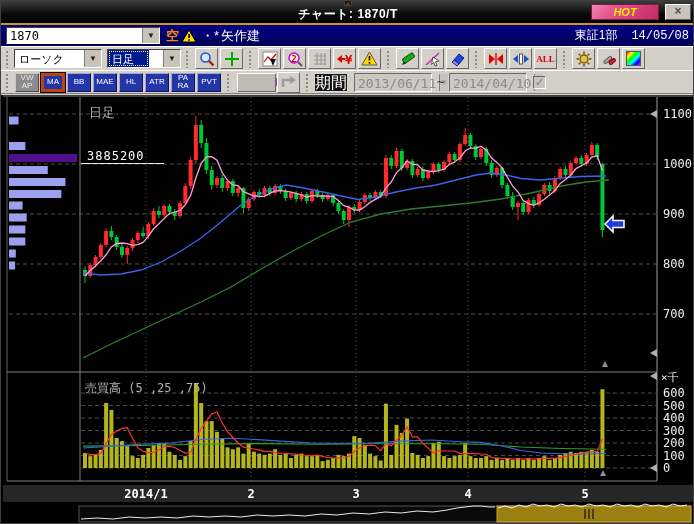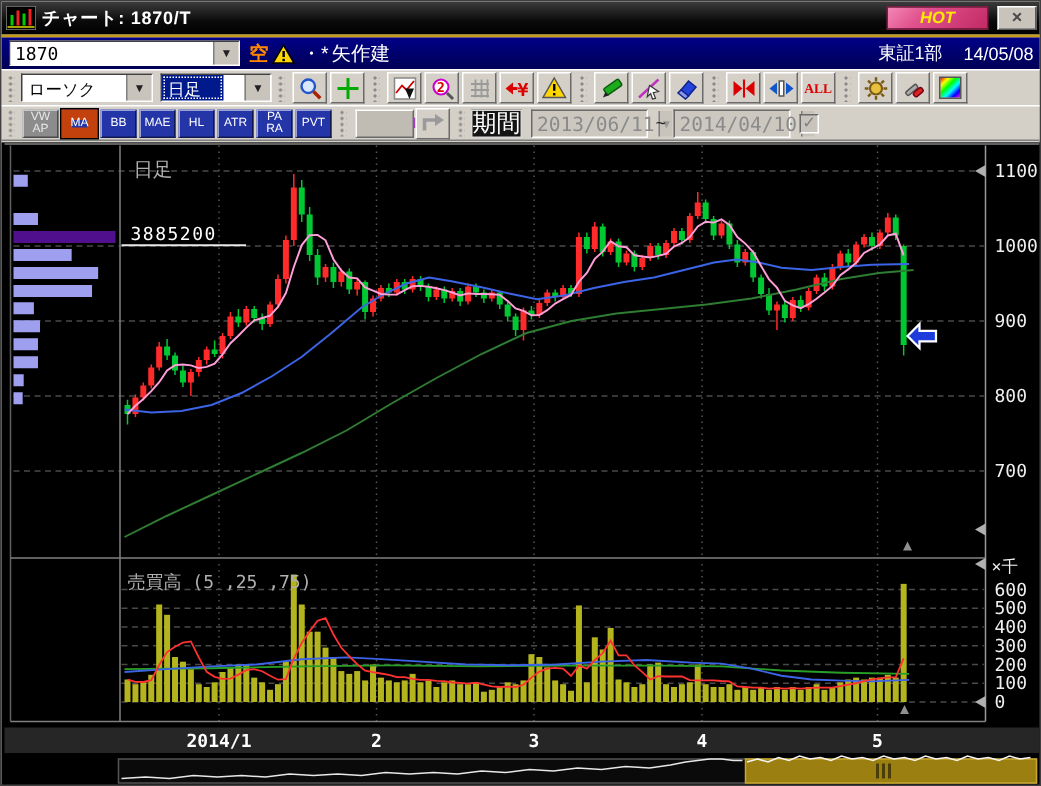"チャート: 1870/T" .titlebar { flex-direction: none -> column }
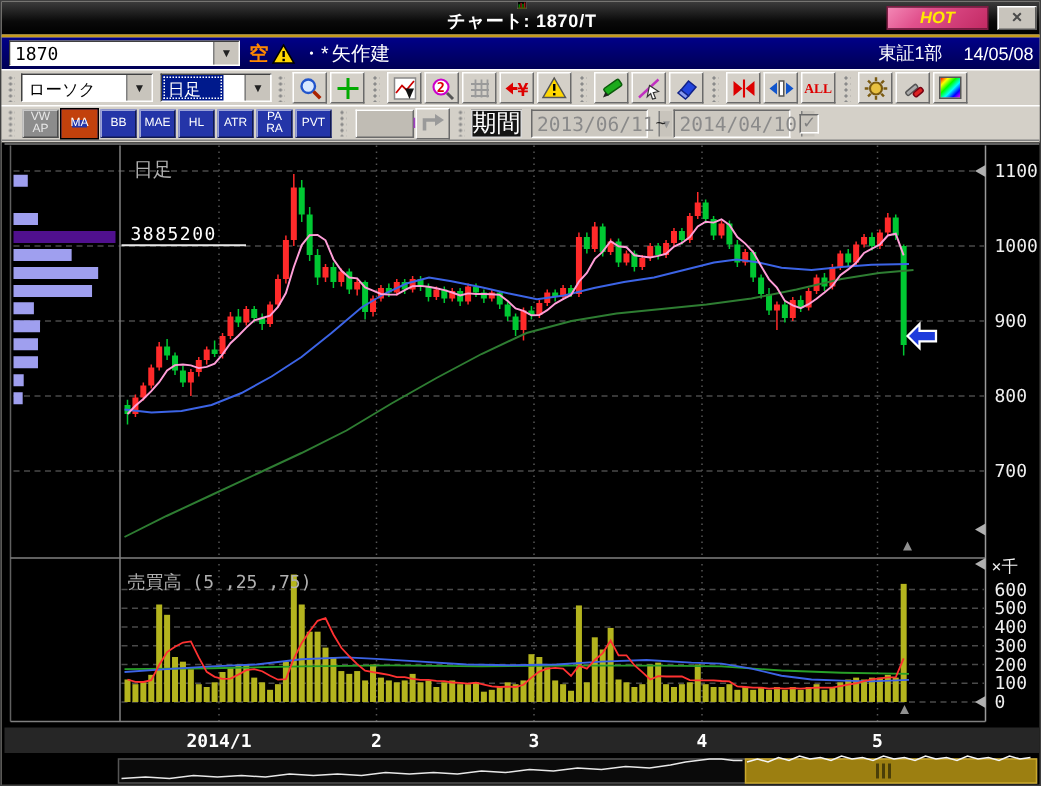"14/05/08" .tradedate { font-family: Liberation Sans, sans-serif -> Liberation Mono, monospace }
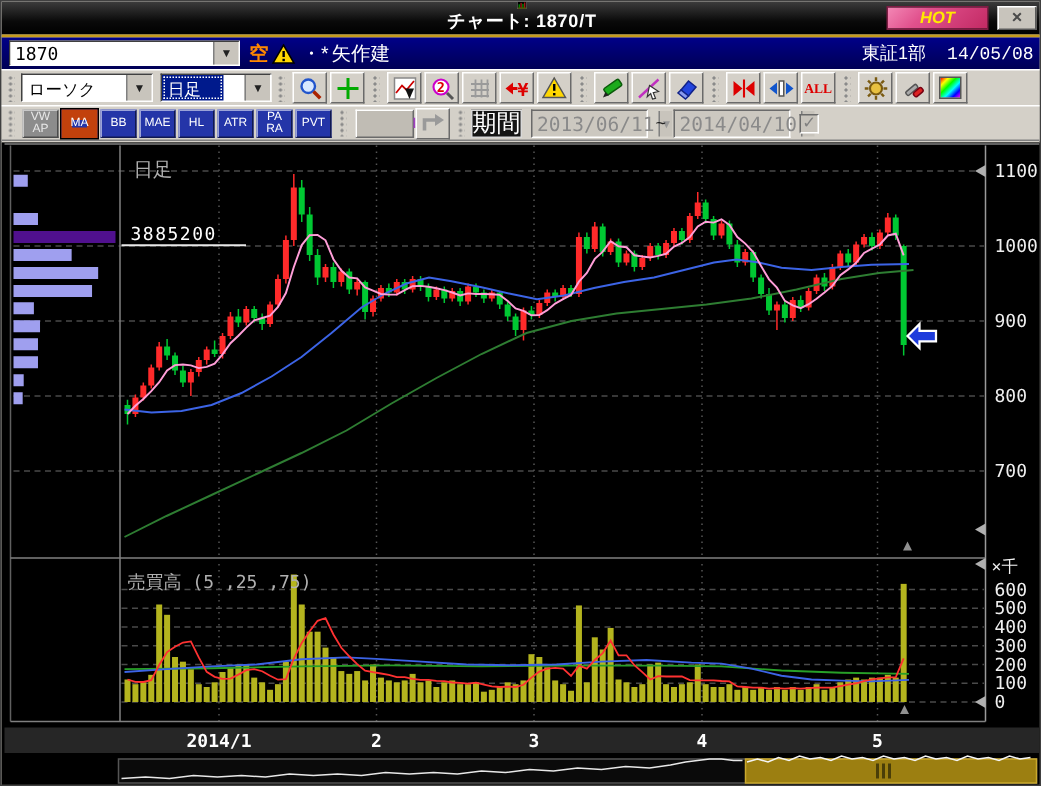"MA" .ind.active { border: 7px solid #c2410c -> 3px solid #c2410c }
